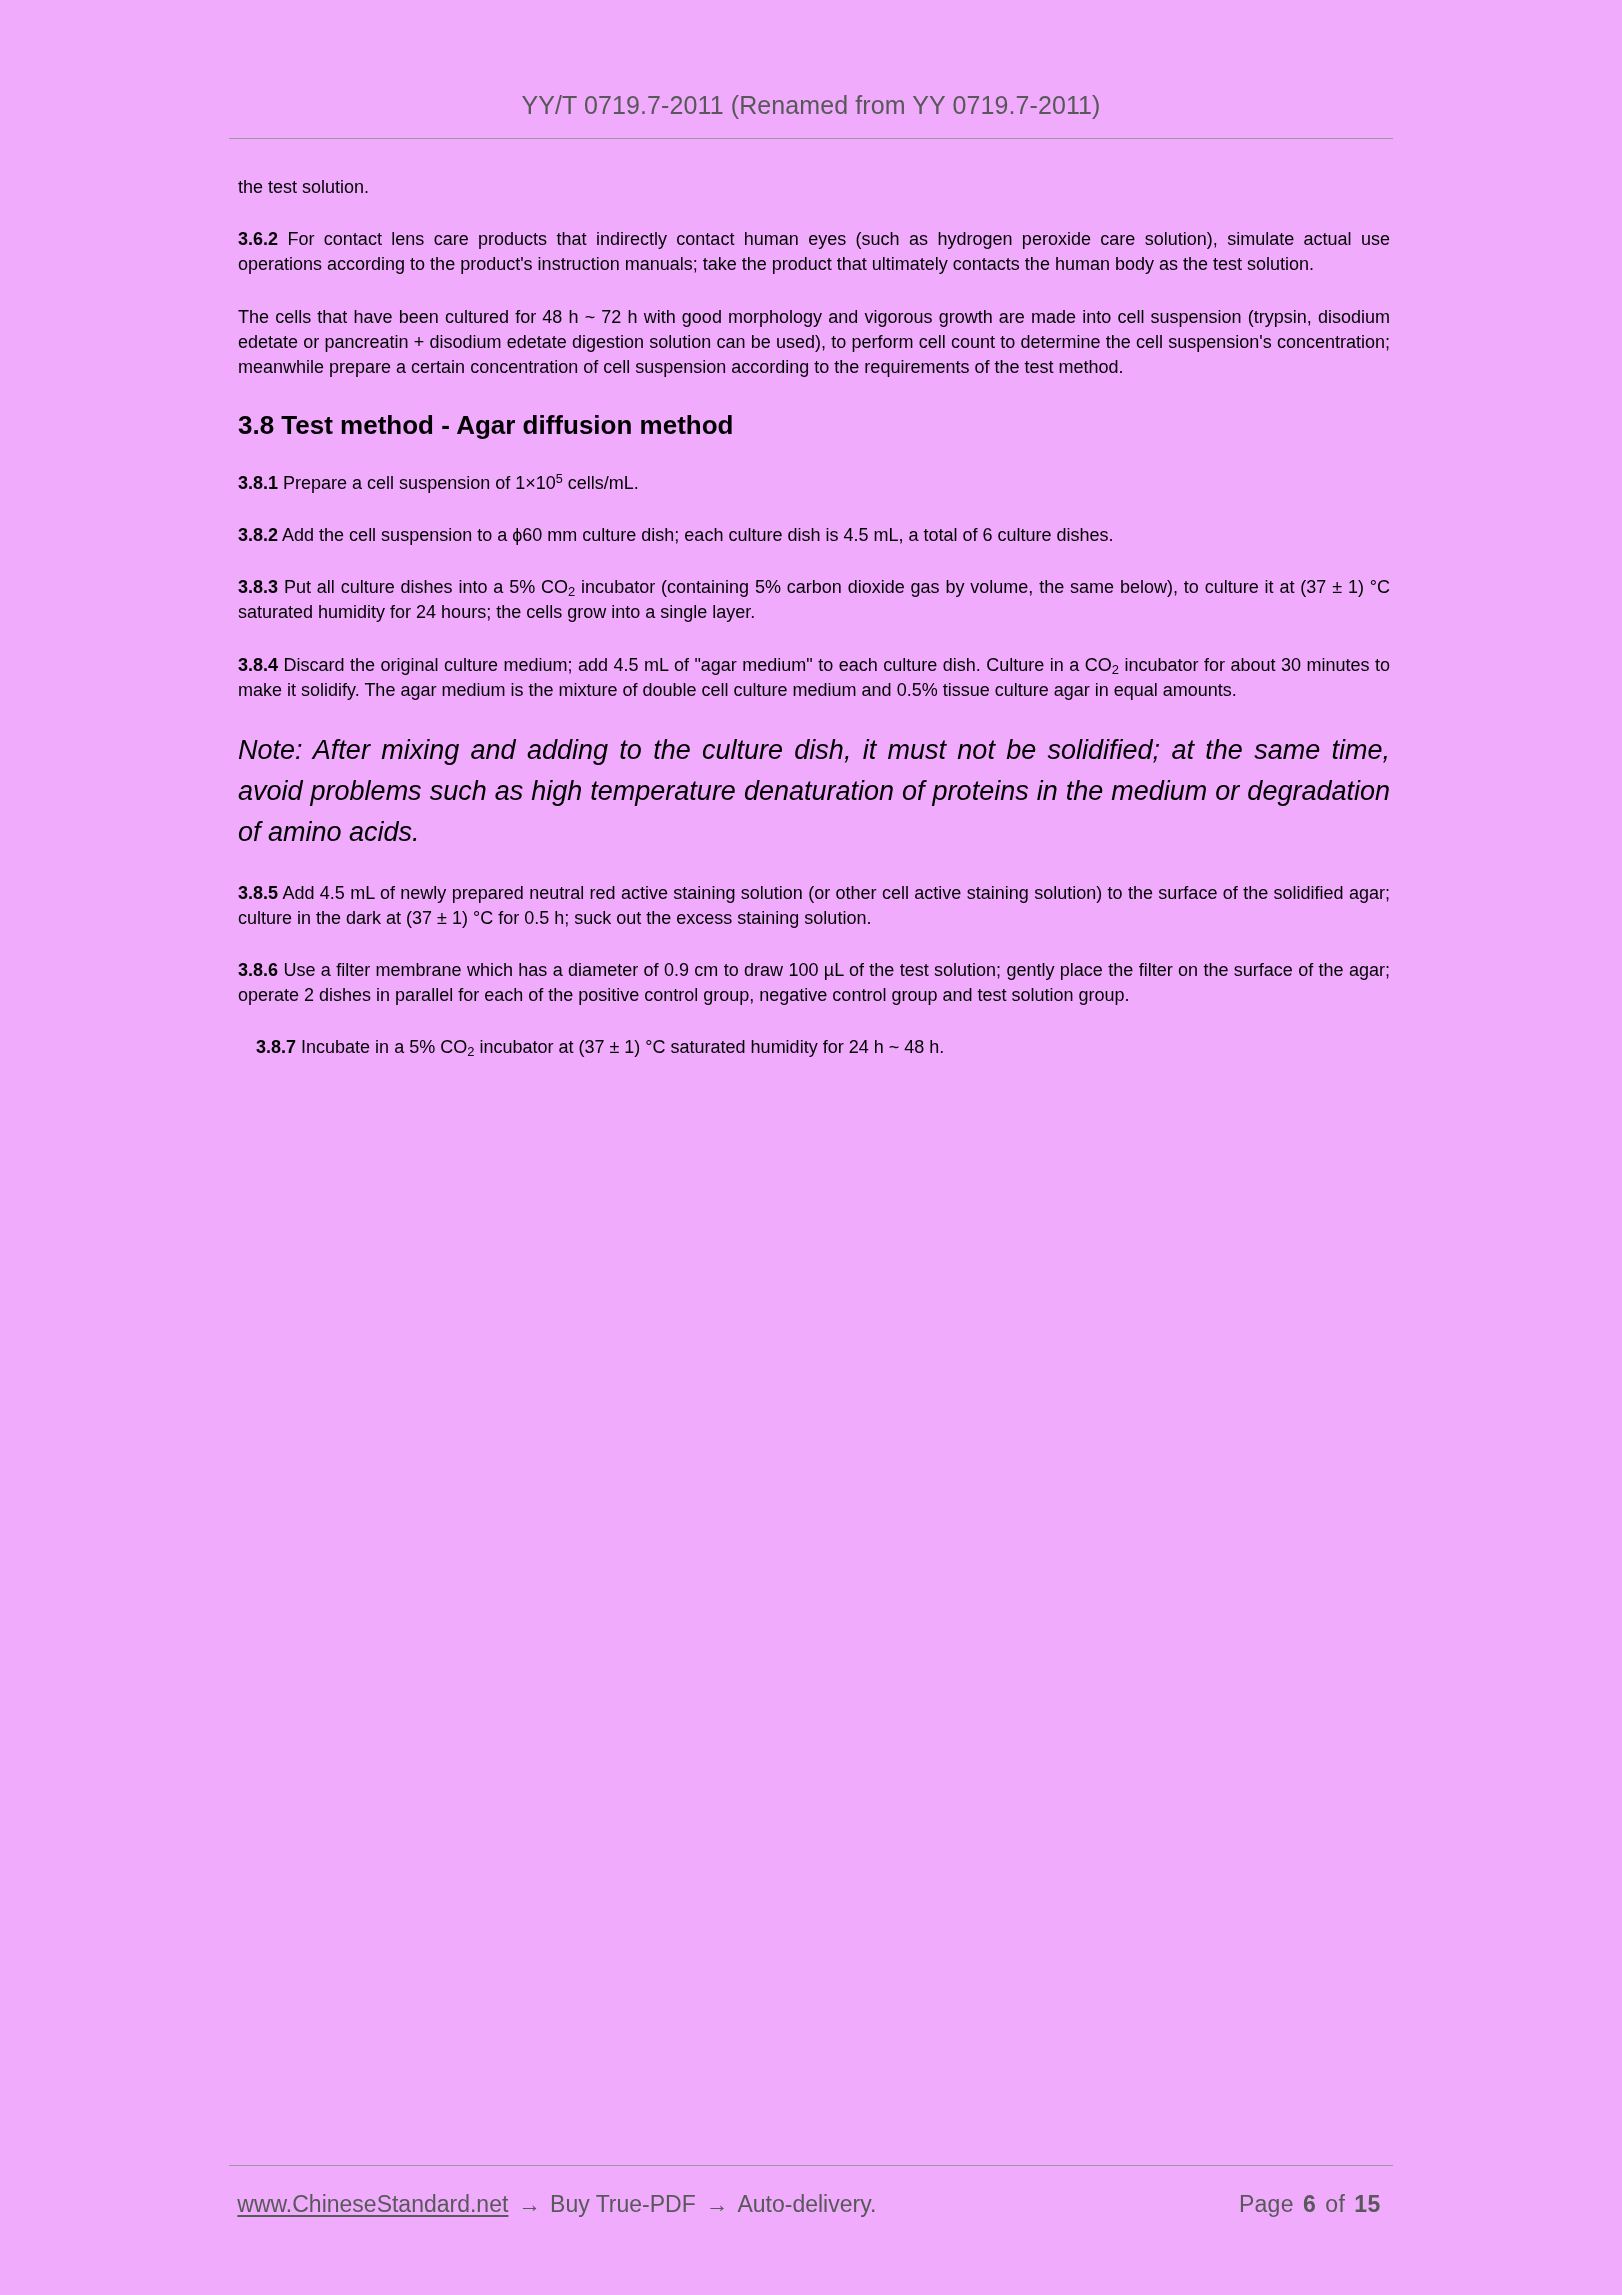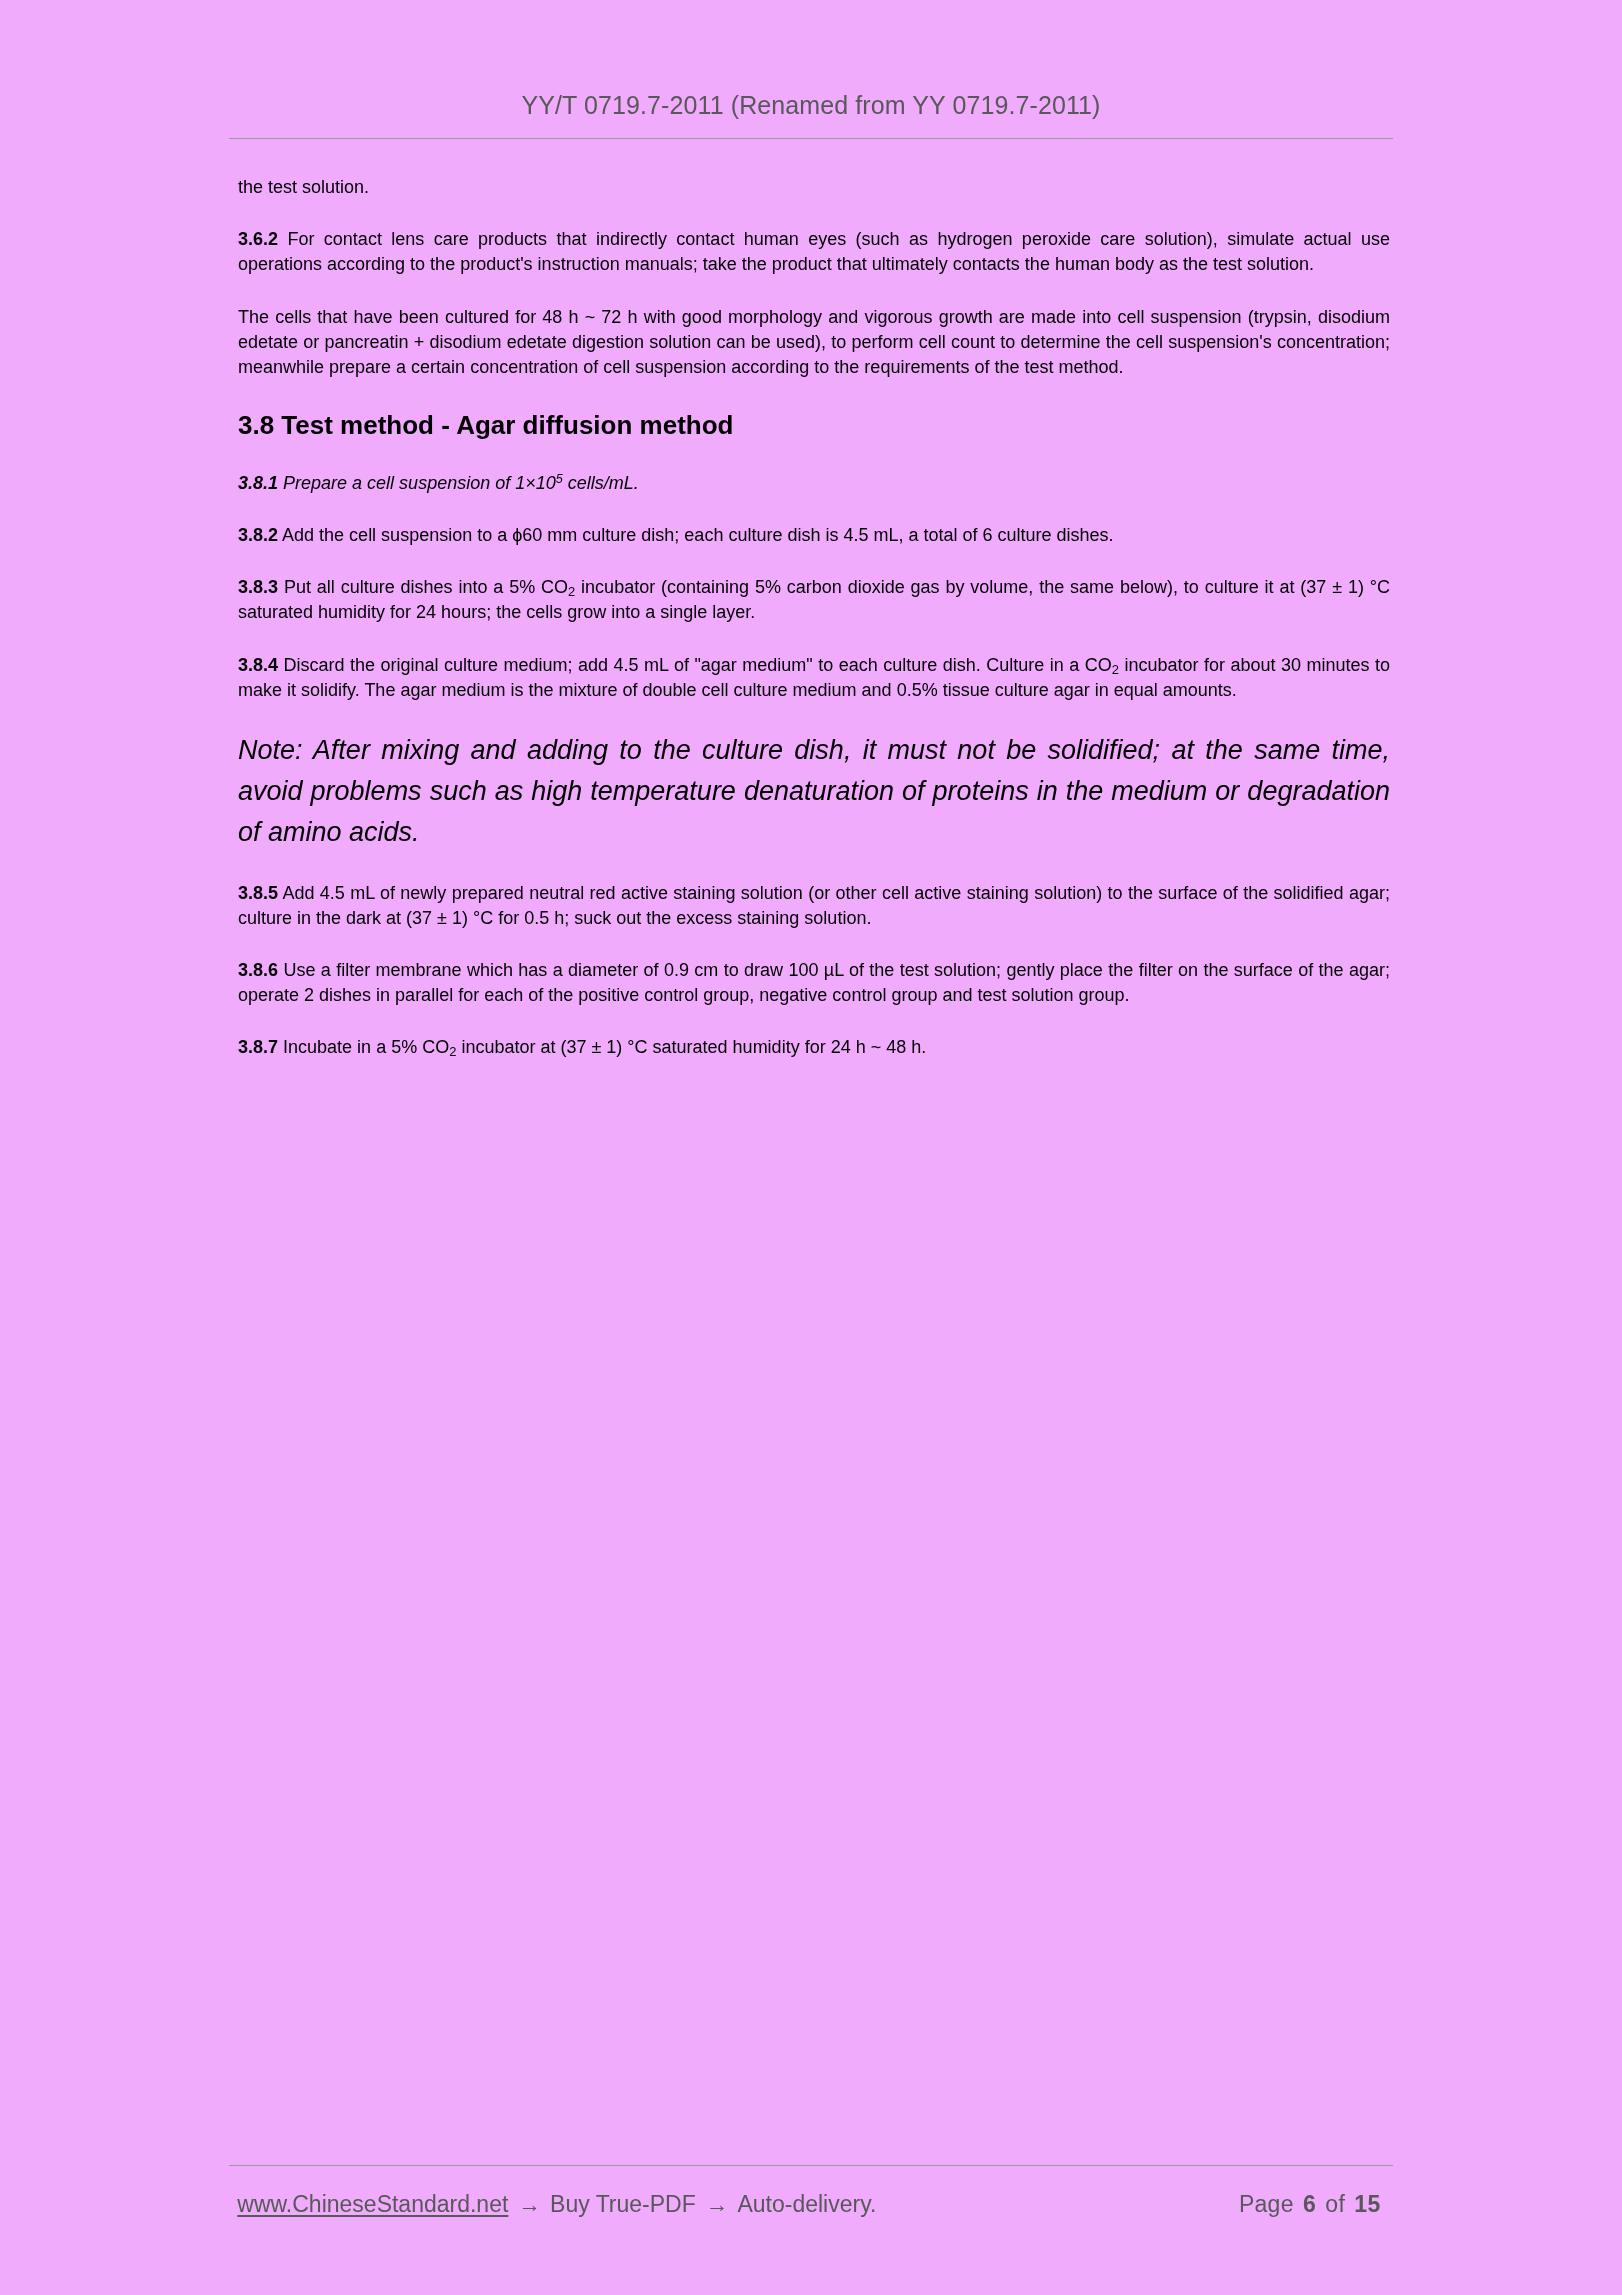"3.8.1 Prepare a cell suspension" p.para.no-justify { font-style: italic -> none }
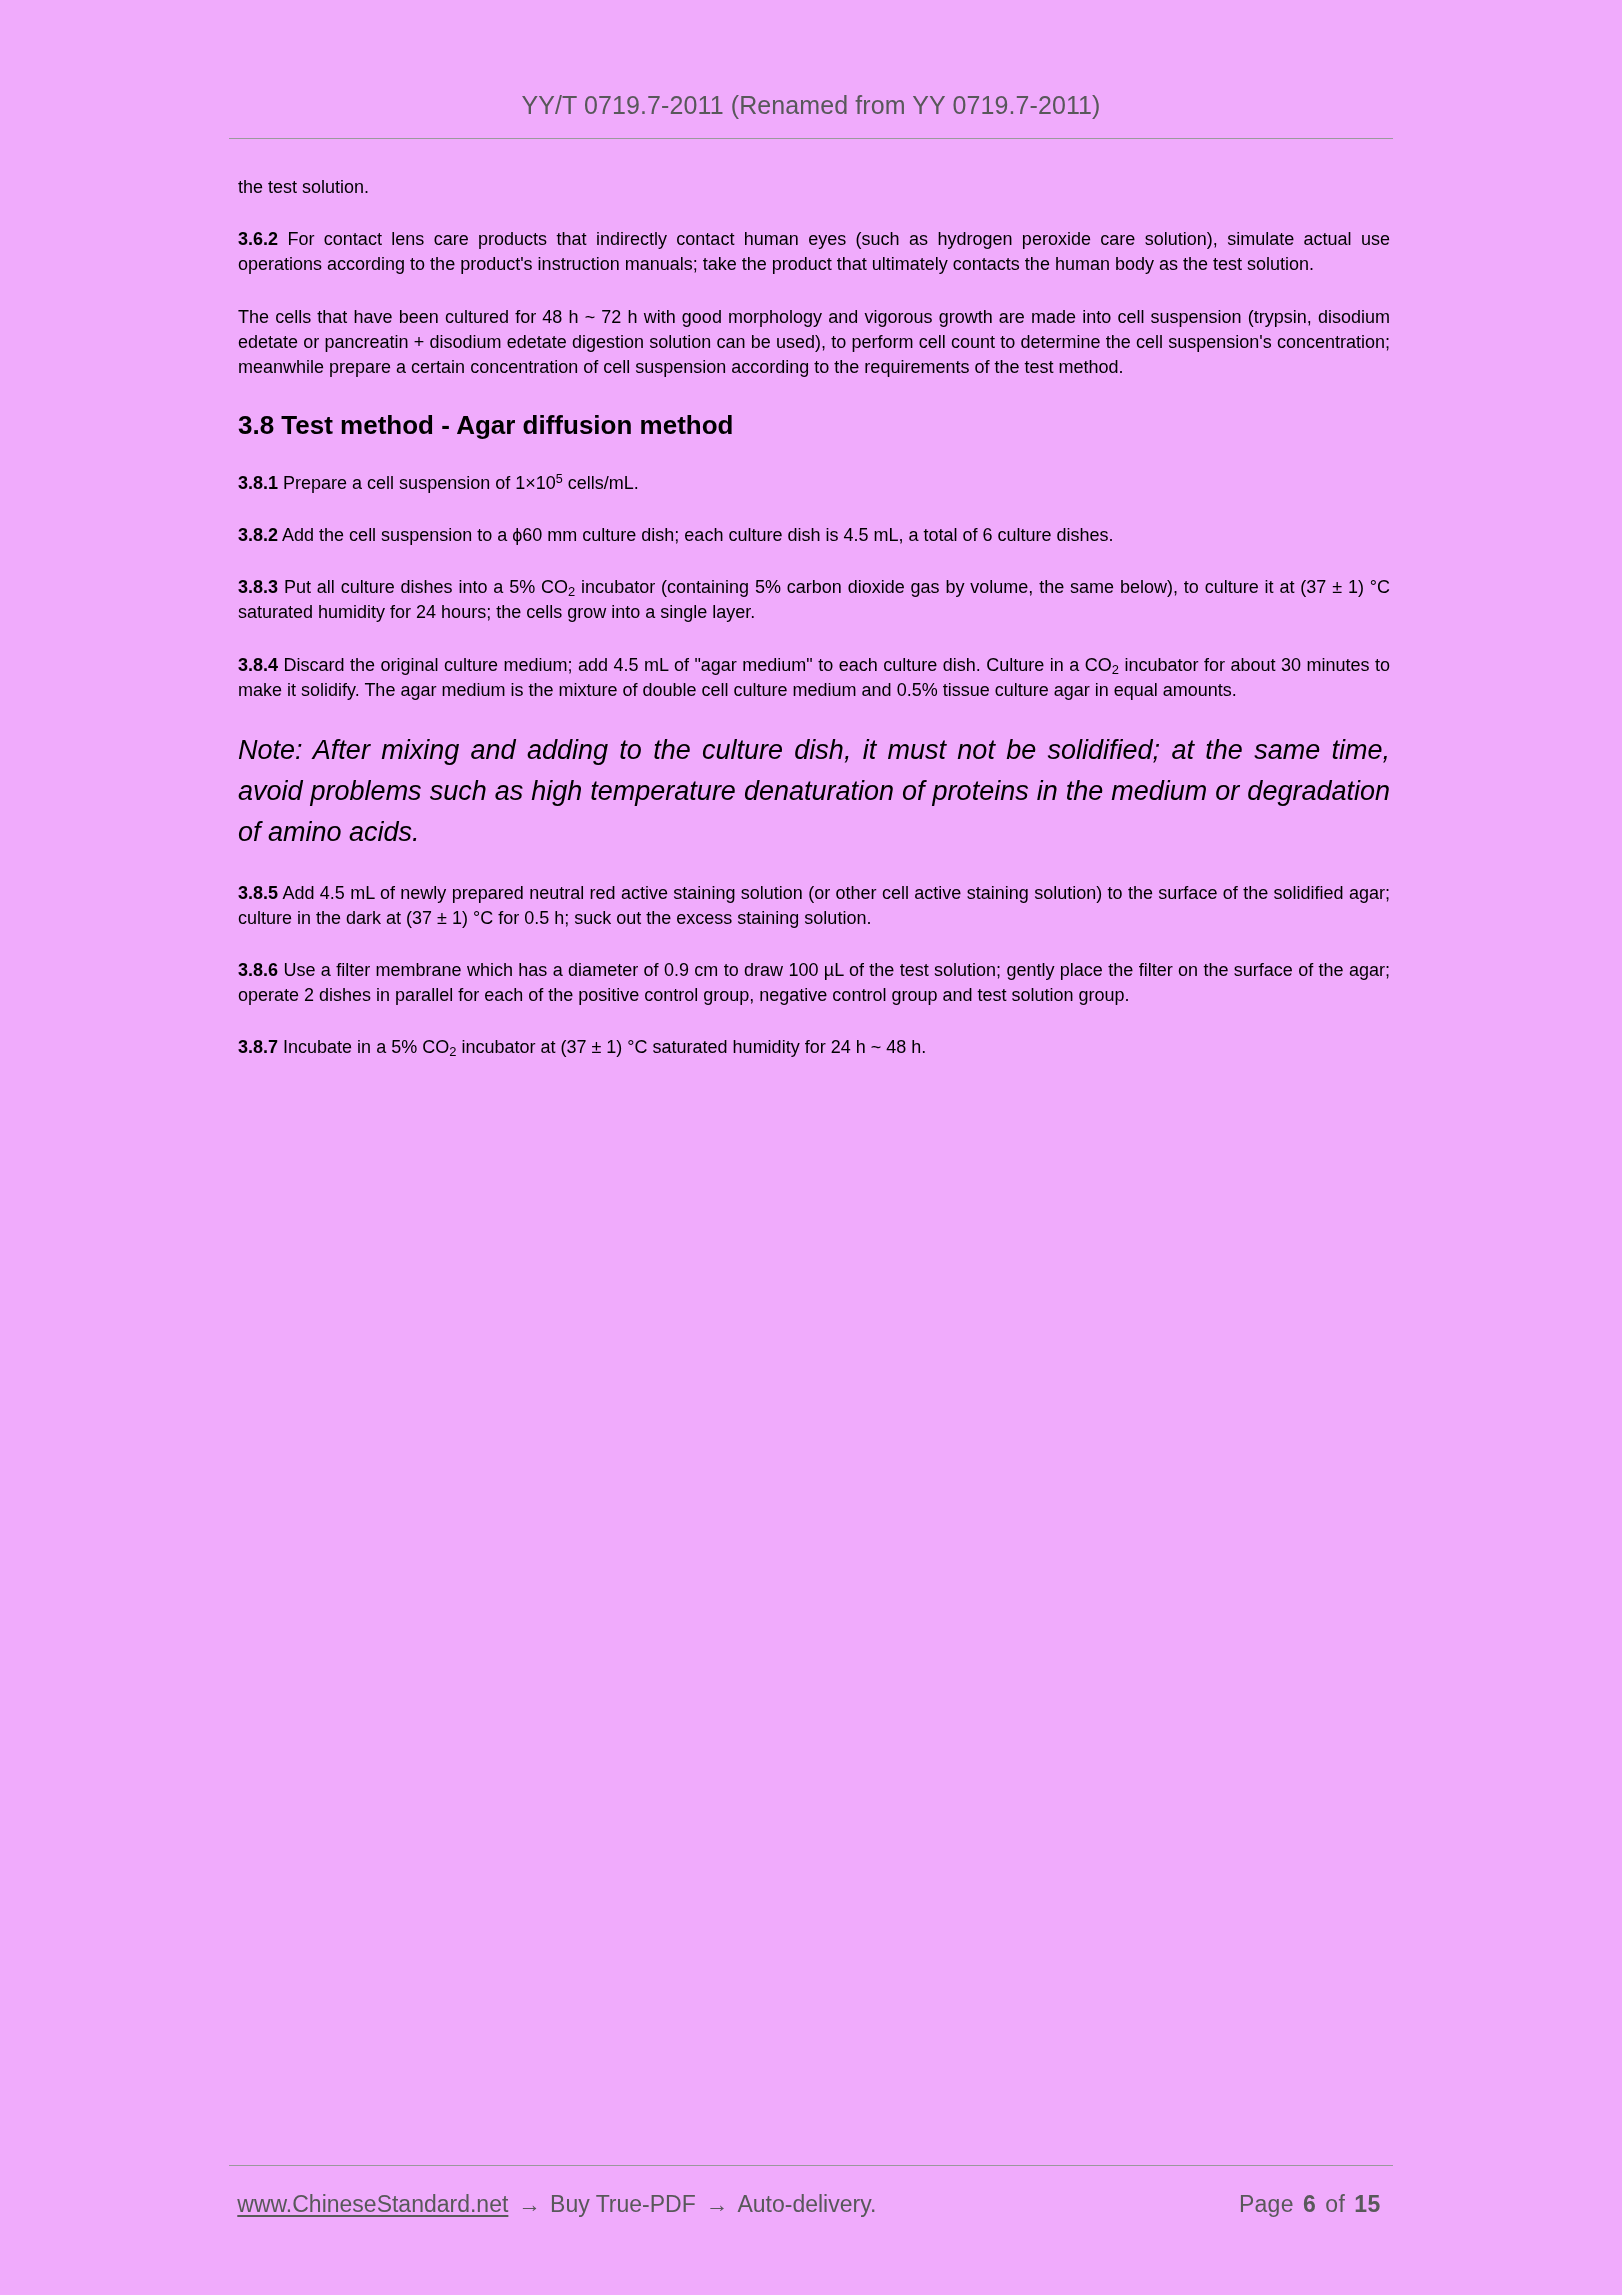"3.8.7 Incubate in a 5%" p.para:last-child { margin-left: none -> 18px }
